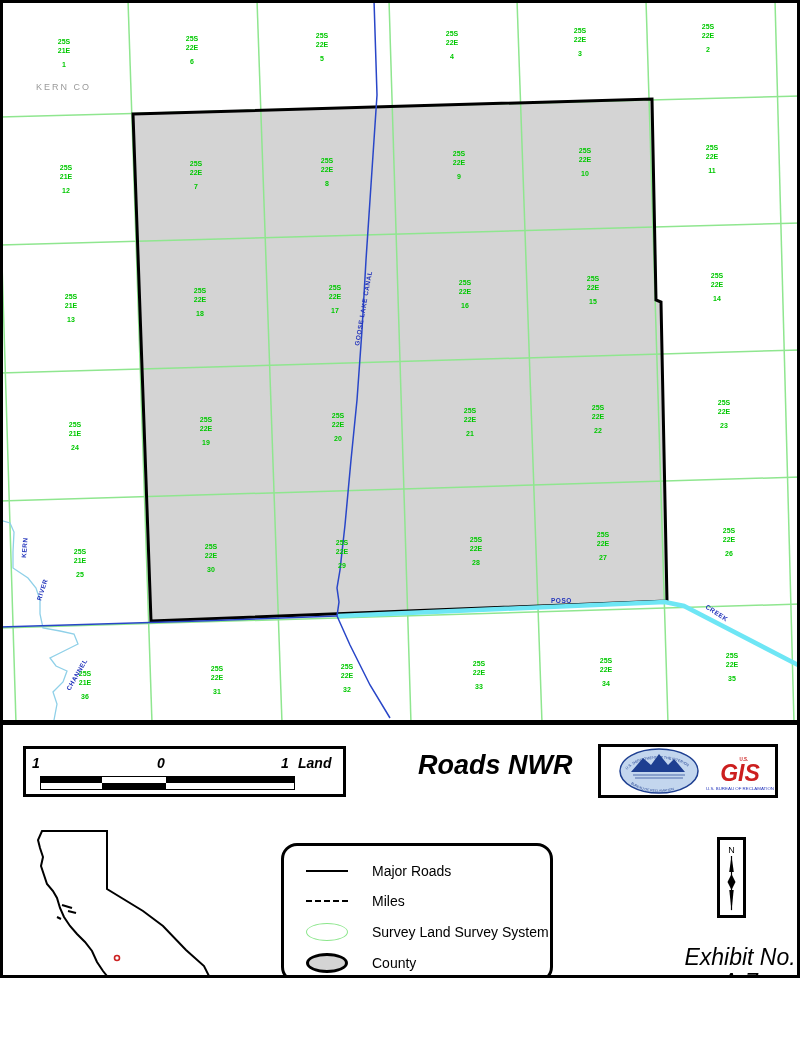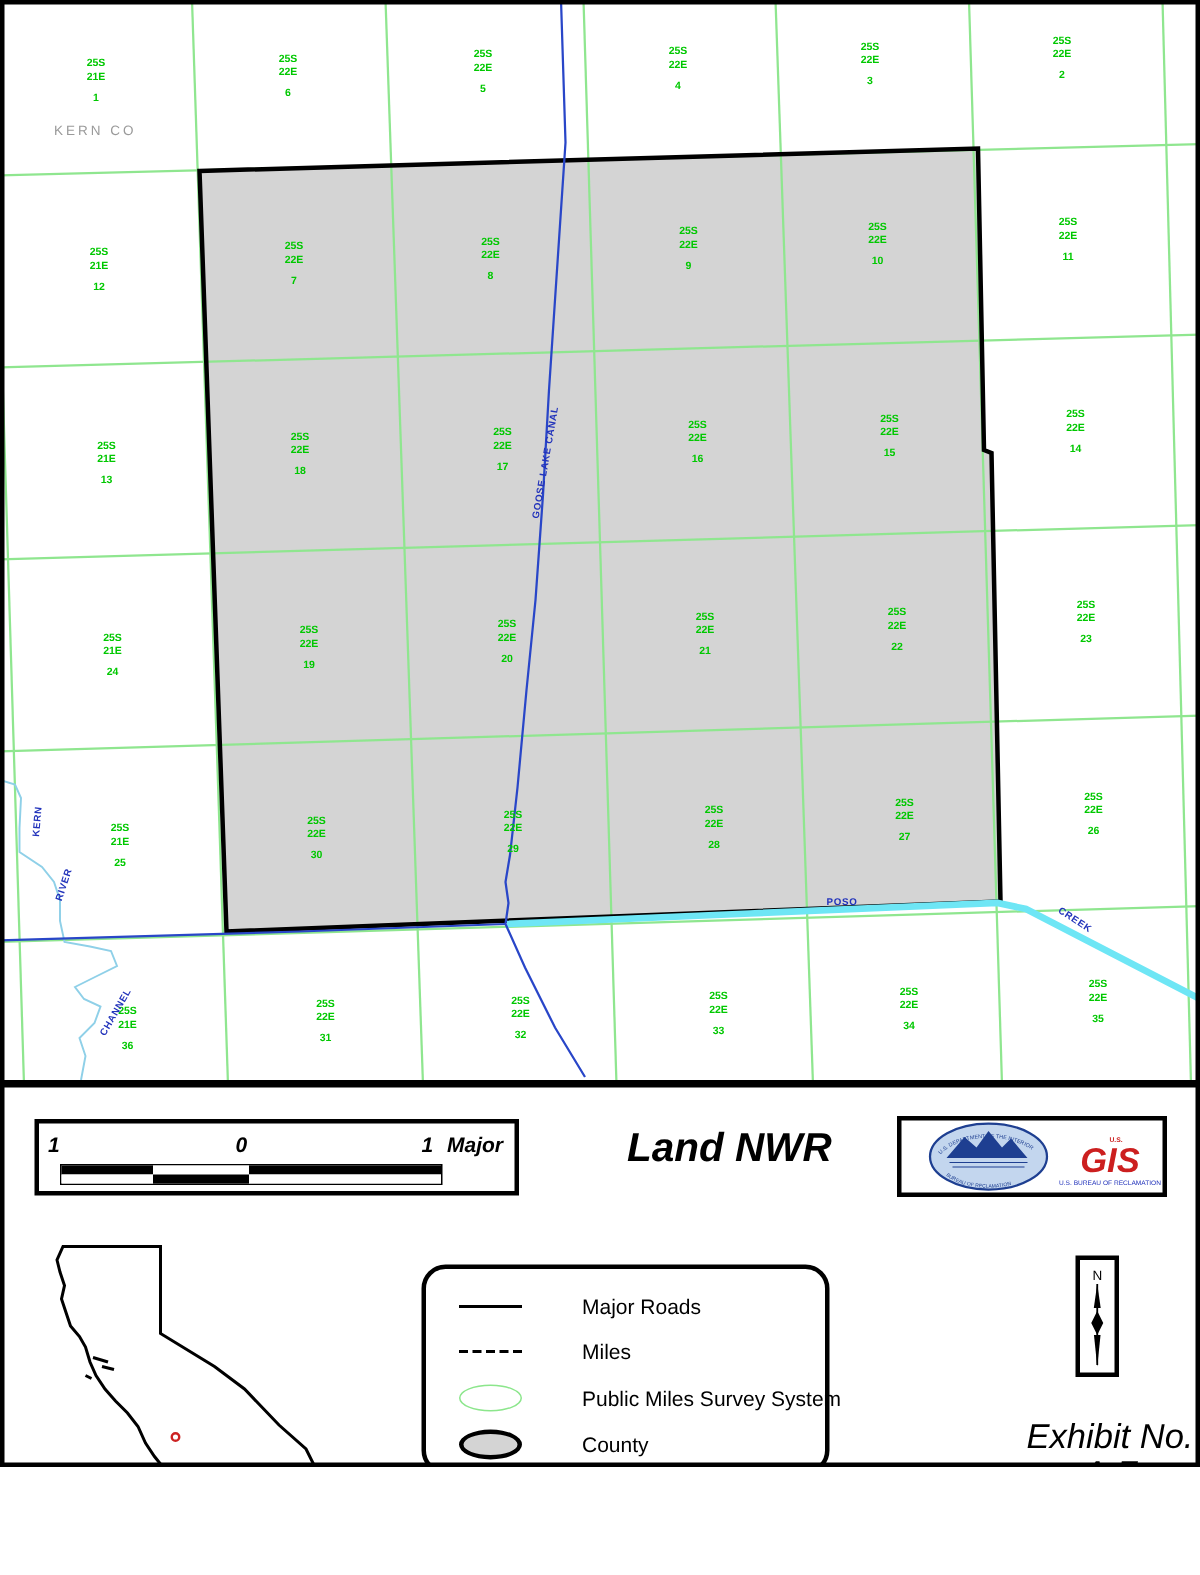"Major" span.scl { text: Major -> Land }
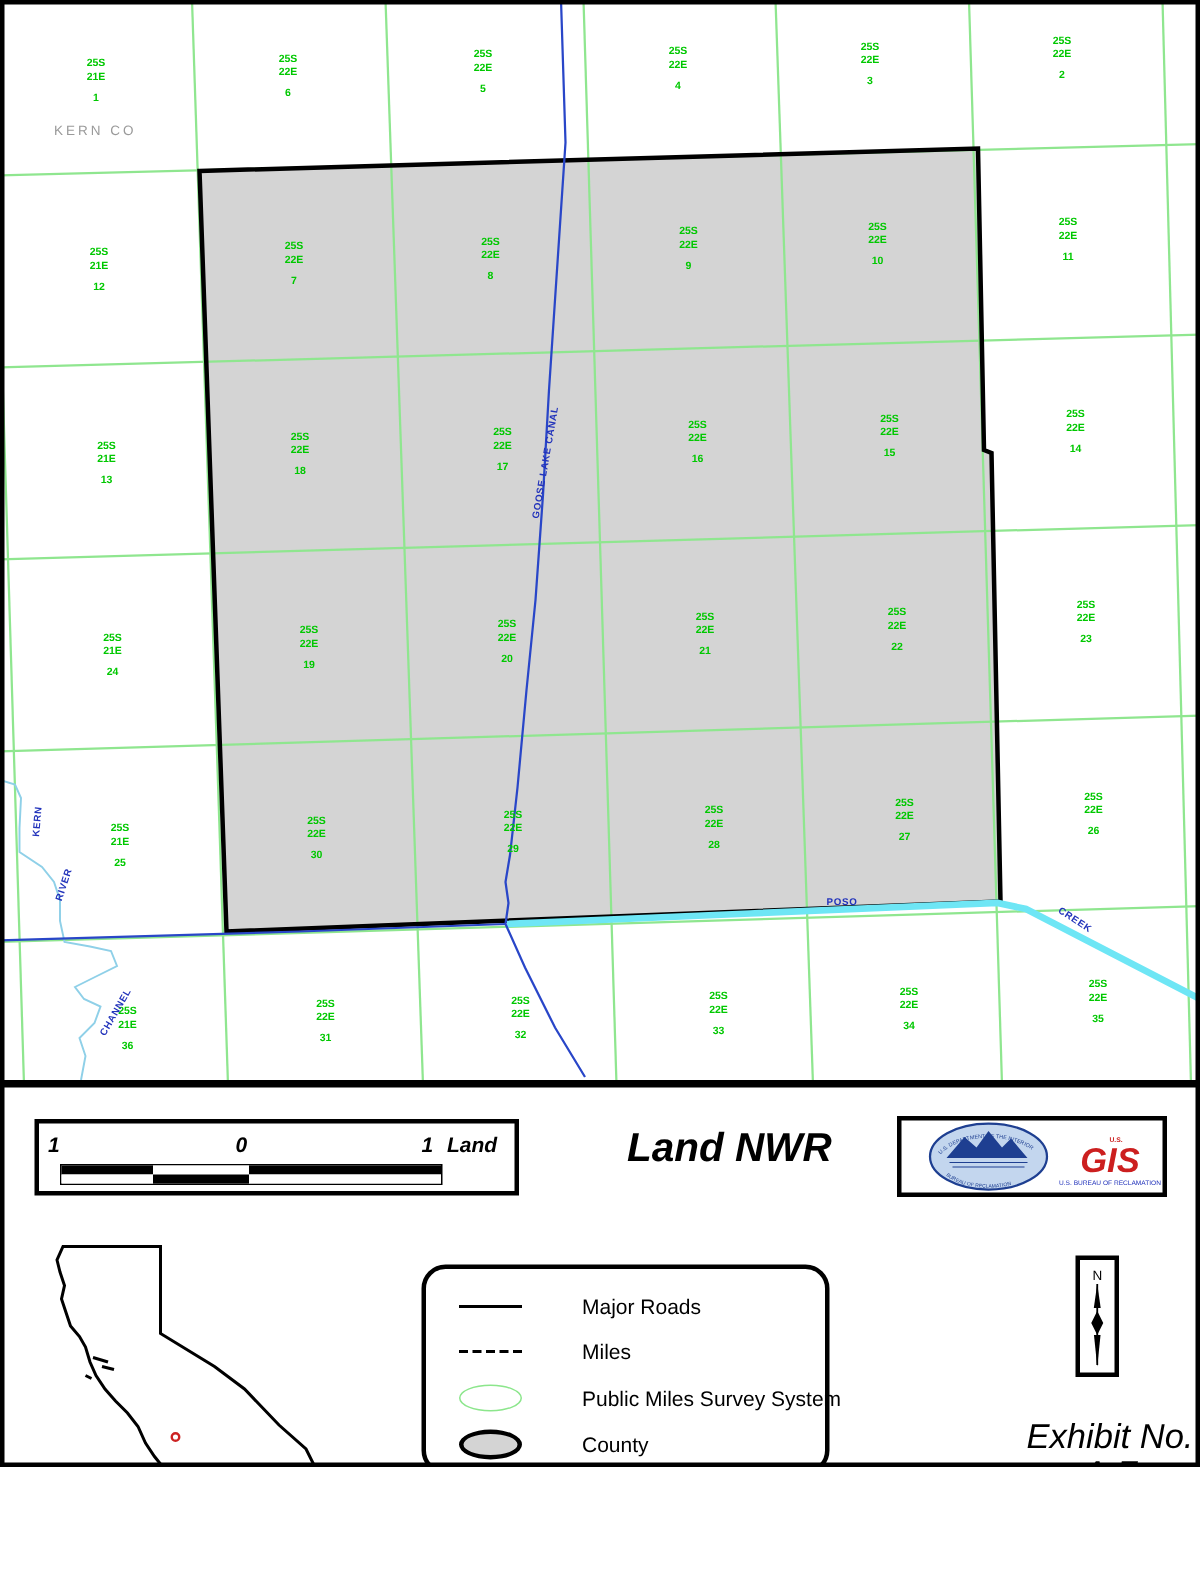"Land NWR" div.abs { text: Land -> Roads }
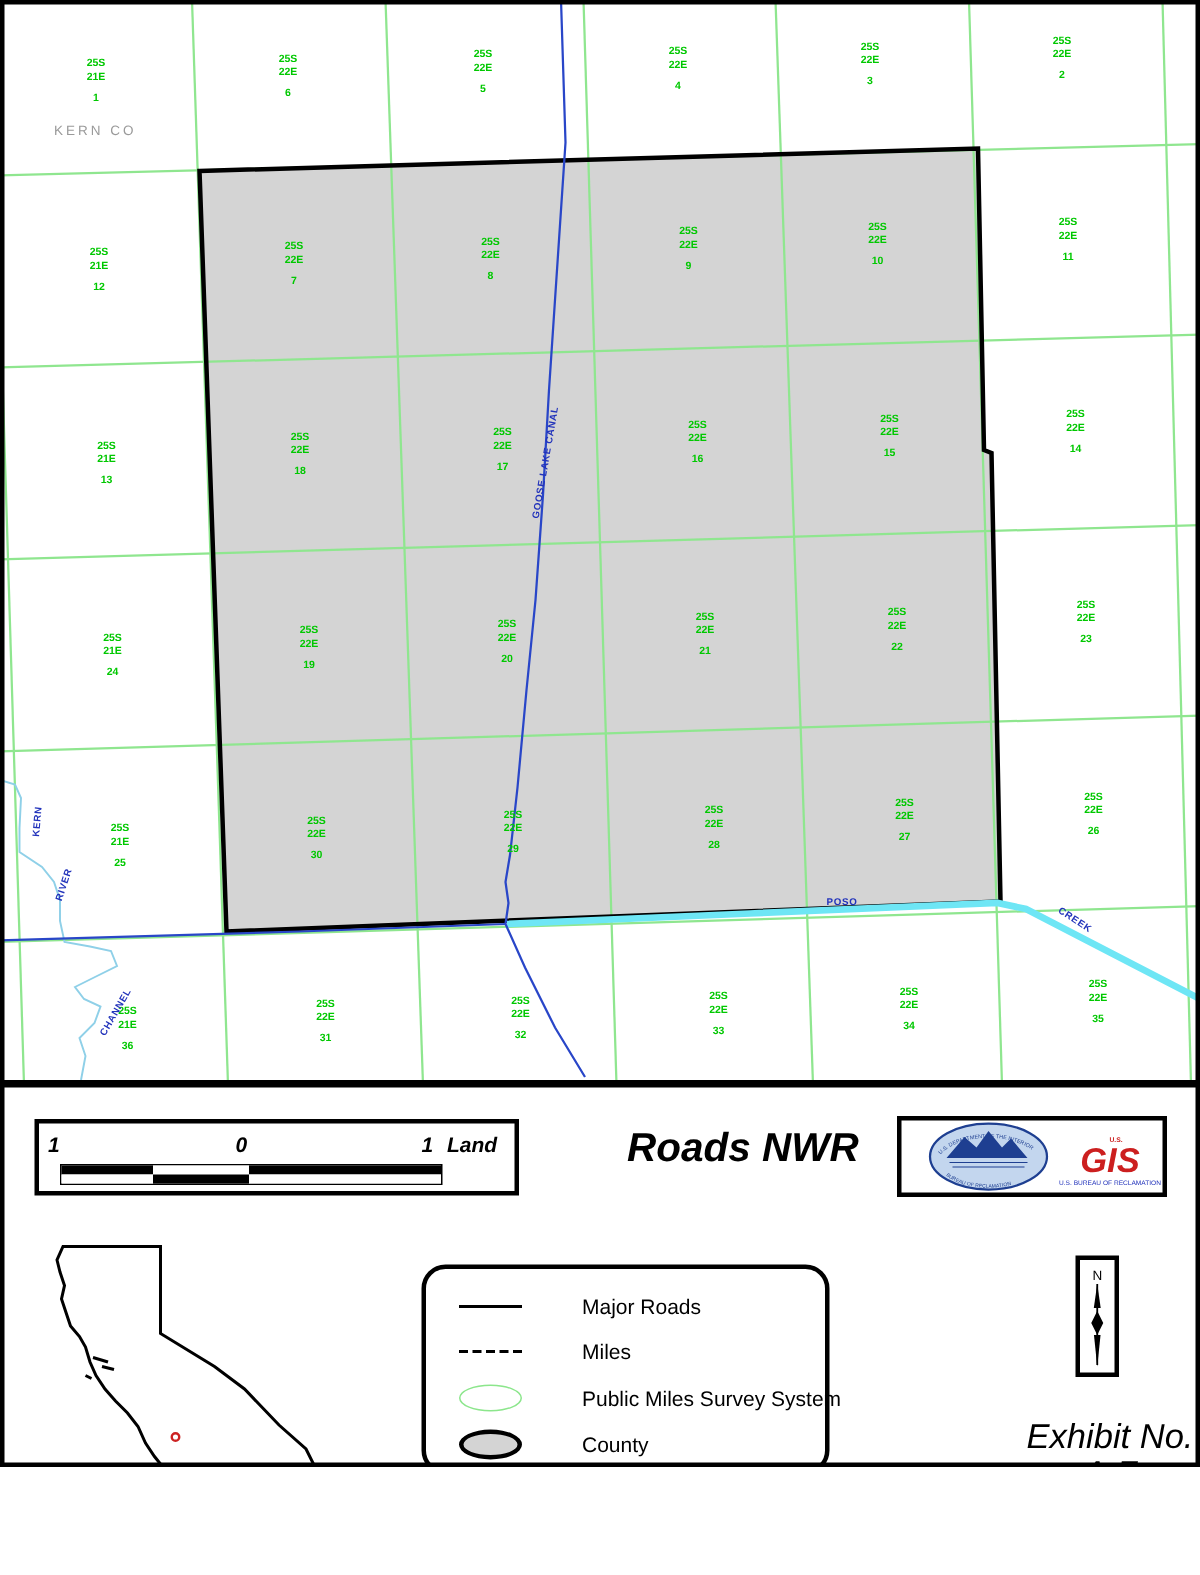"Major Roads" .llabel { margin-left: 16px -> none }
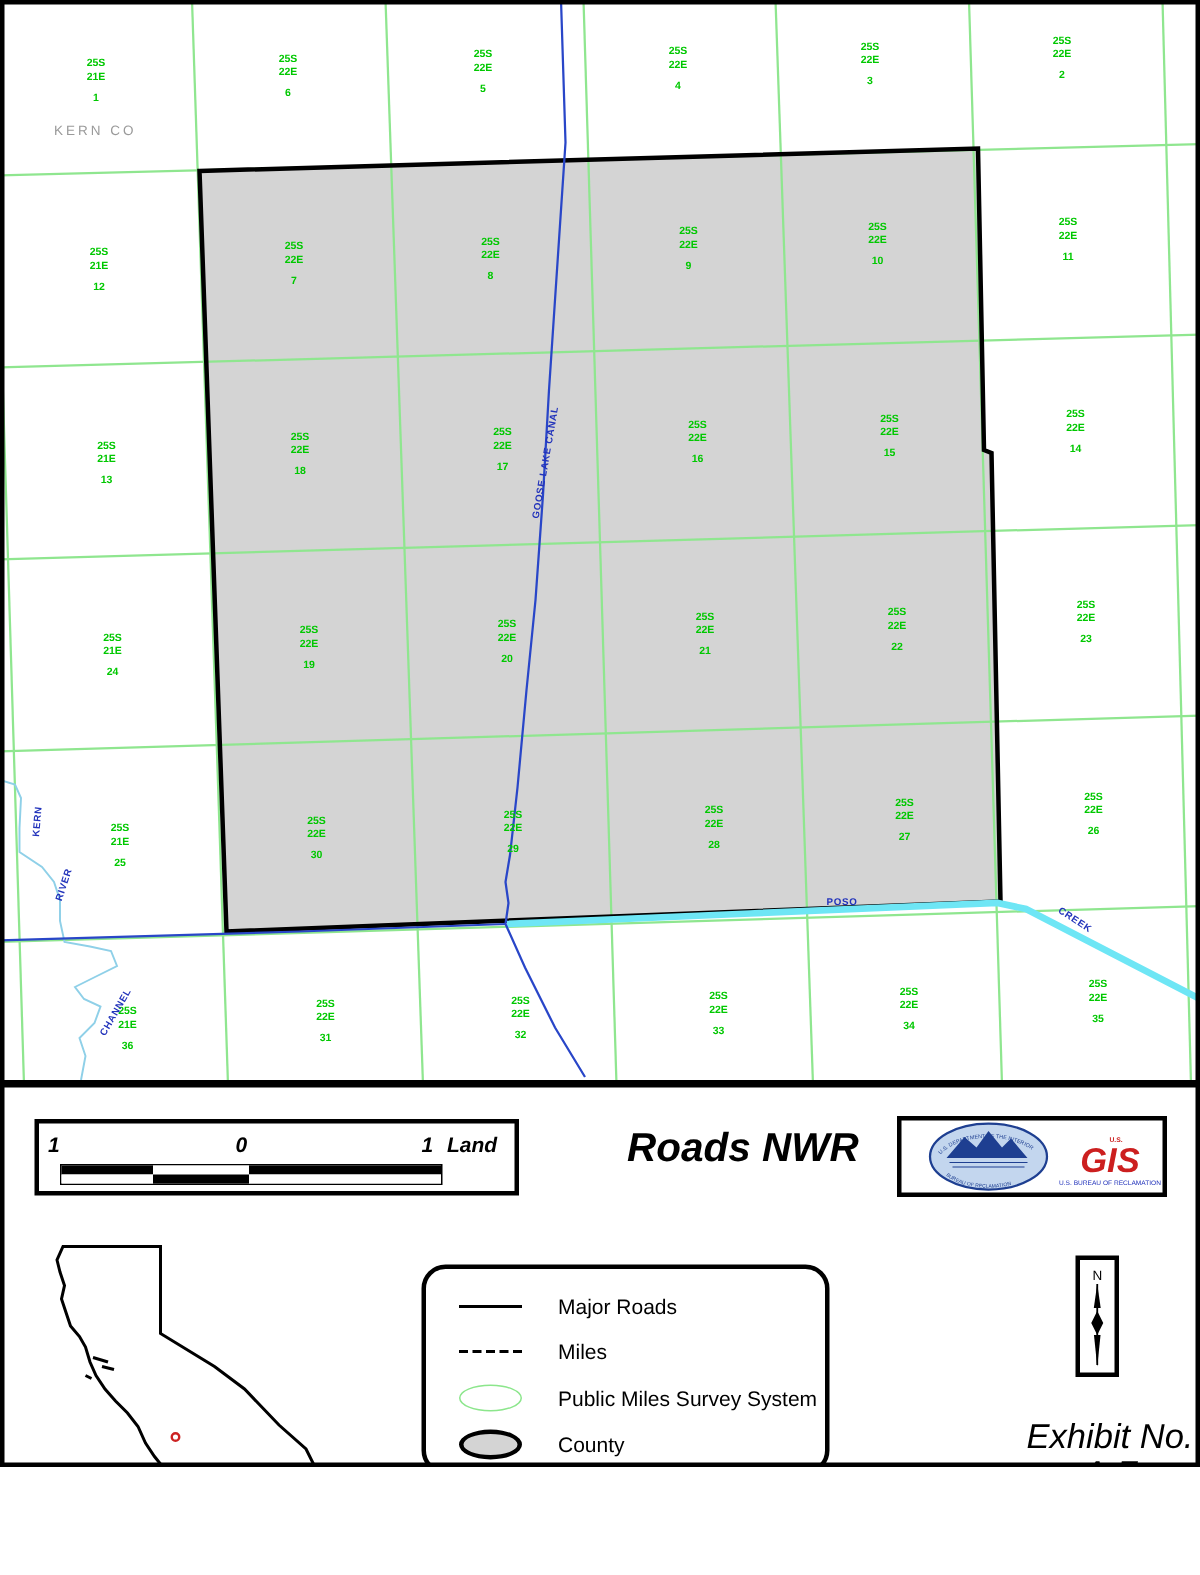"Public Miles Survey System" div.llabel { text: Public Miles -> Survey Land }
